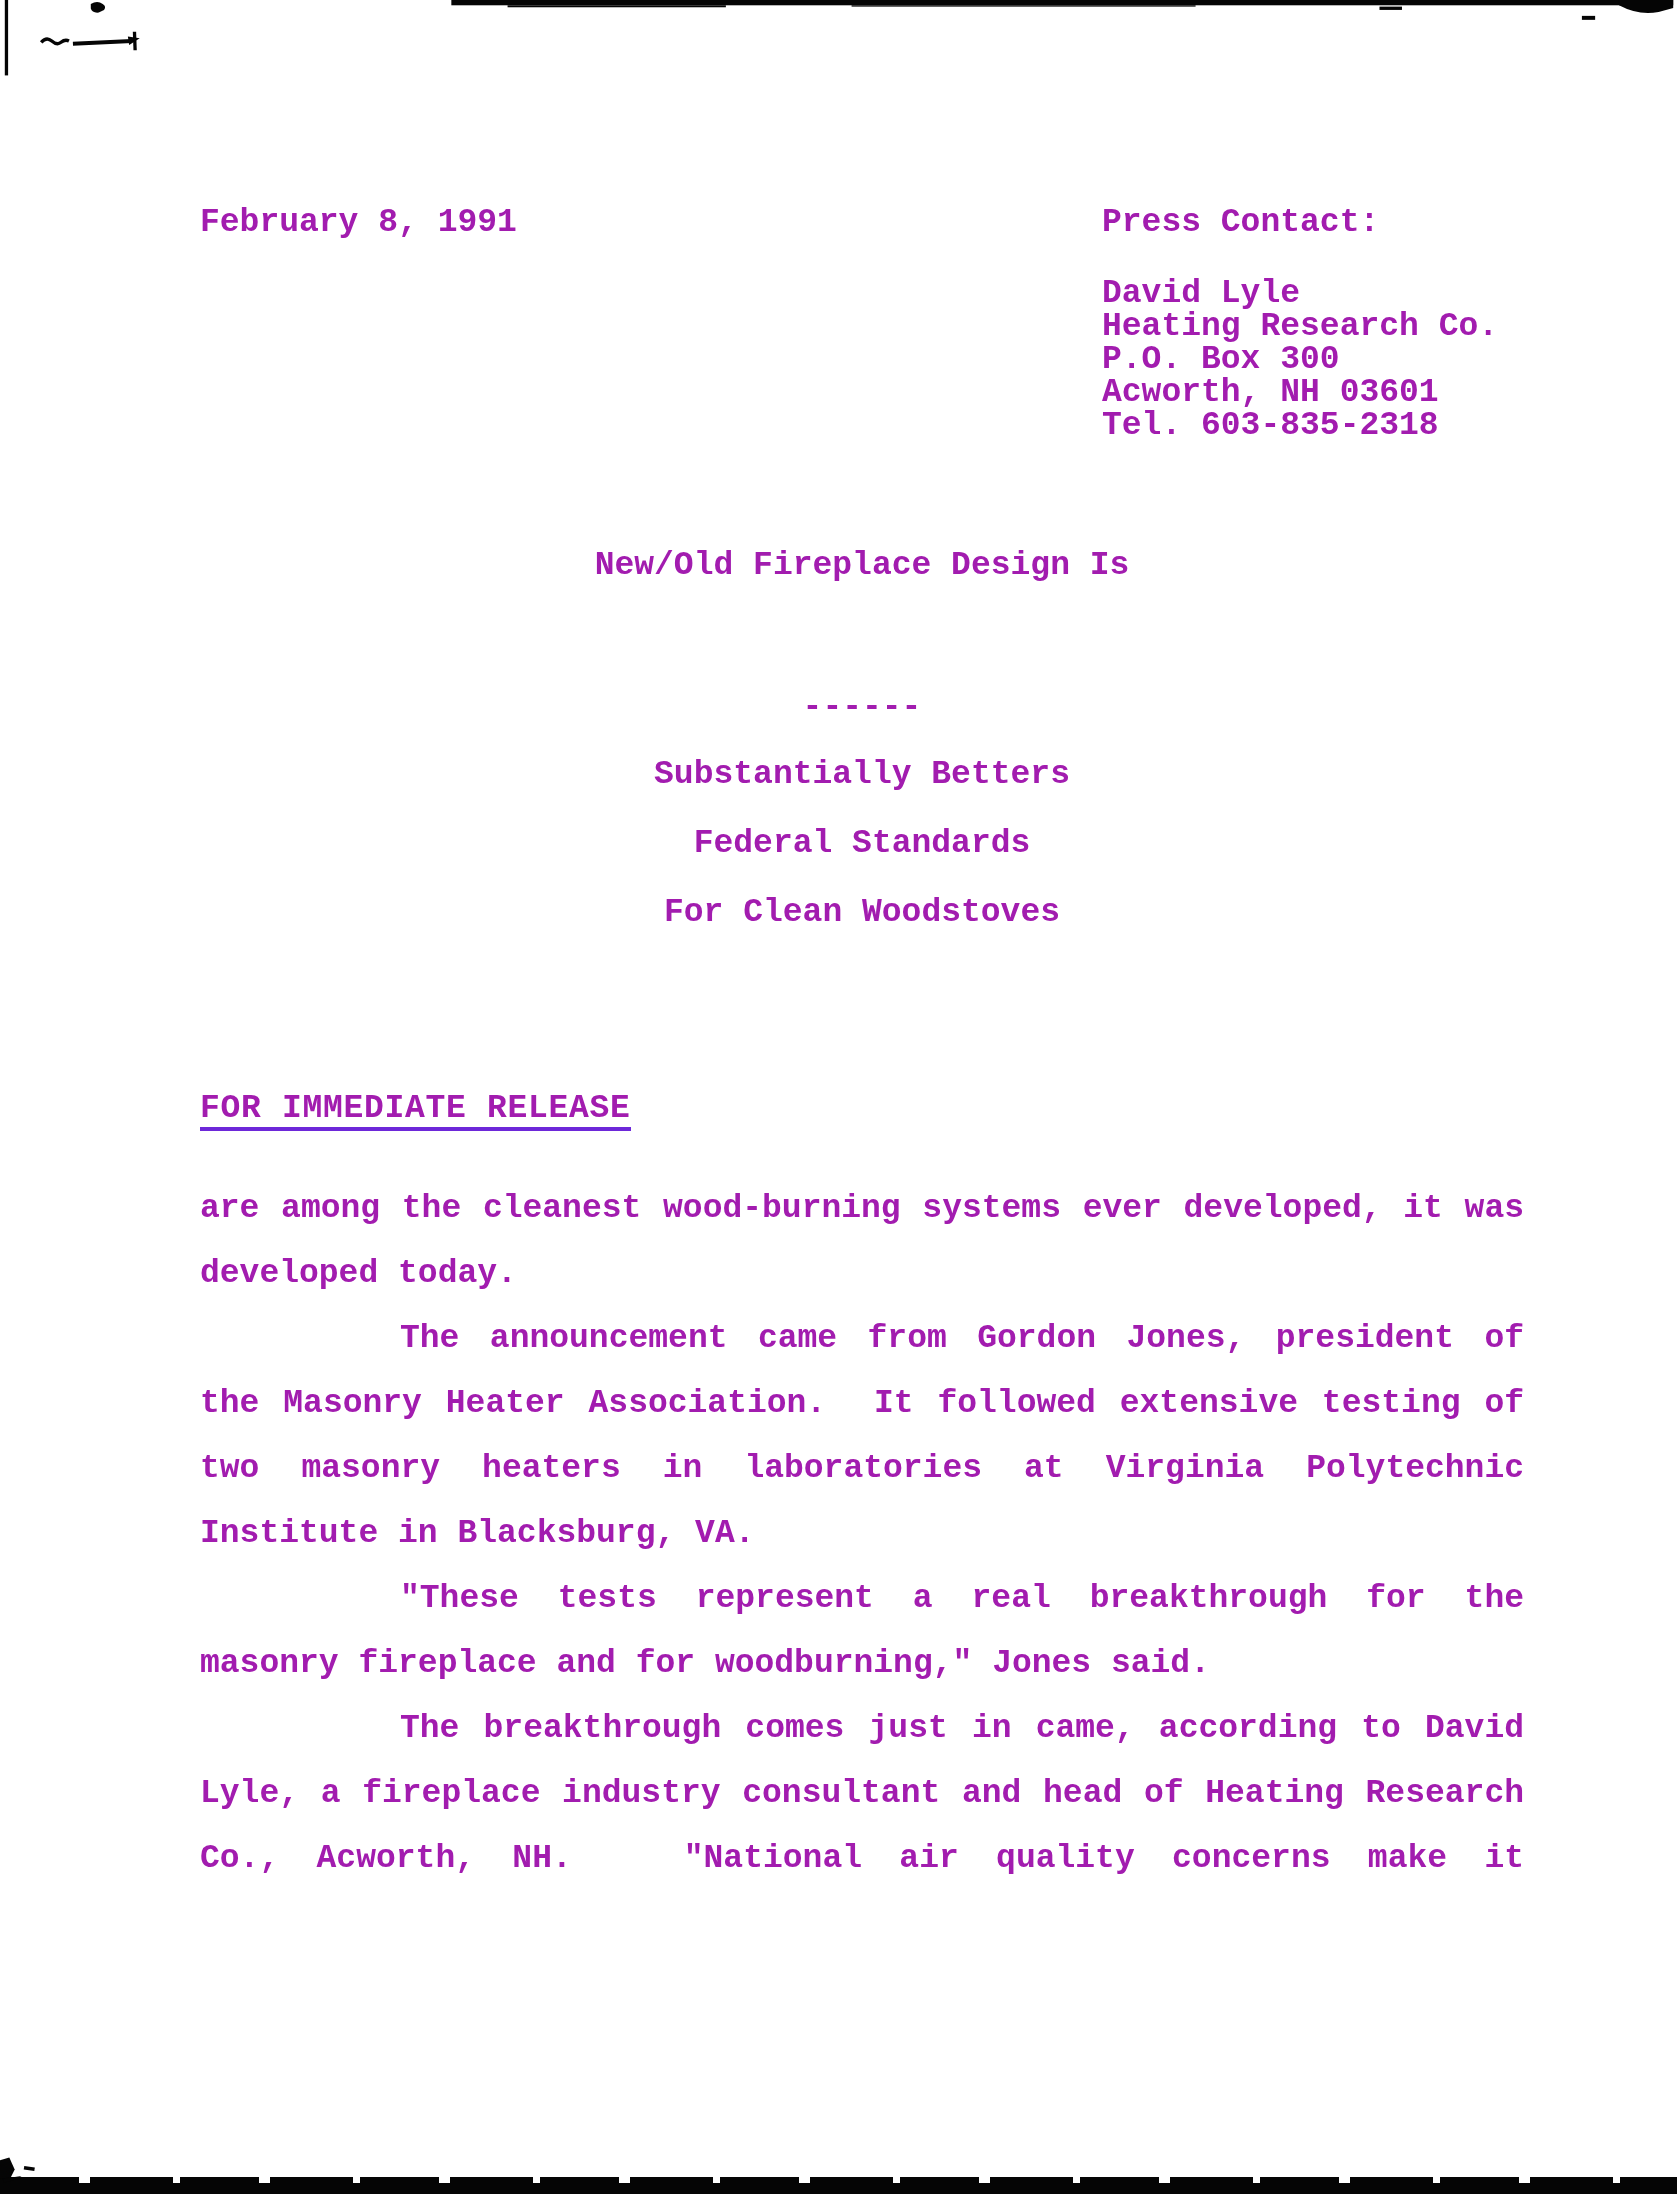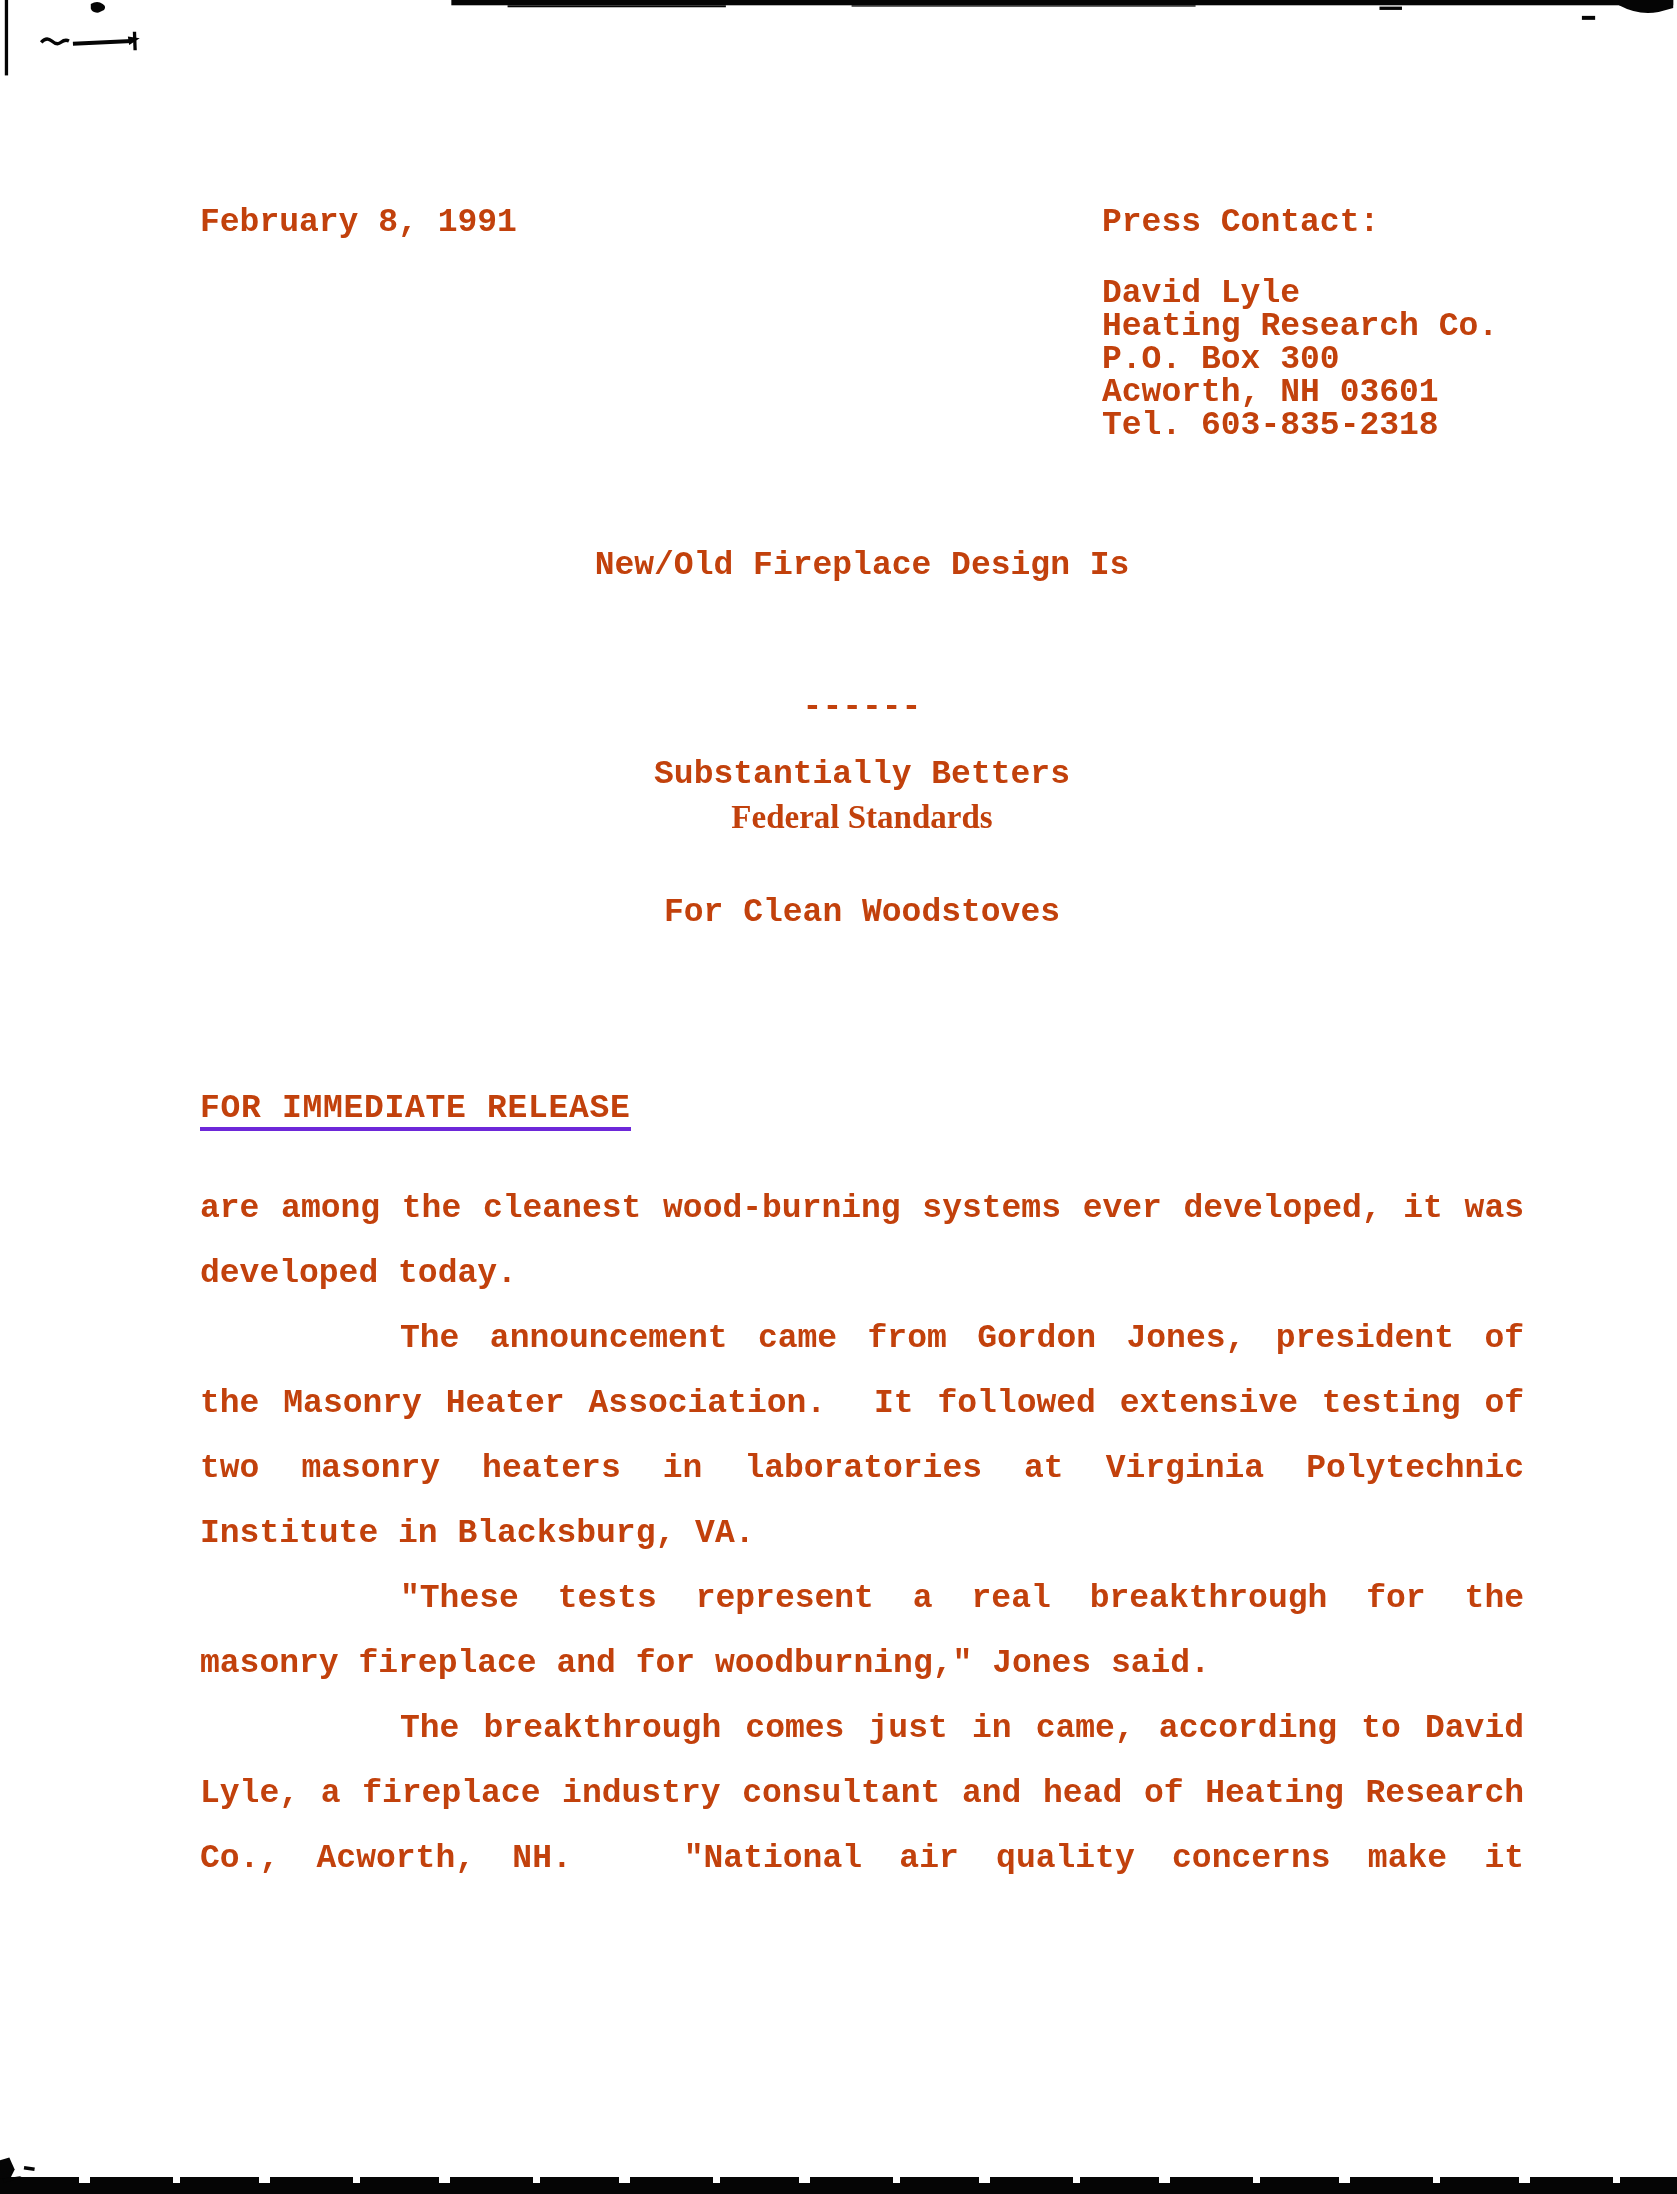"February 8, 1991" .page { color: #c2410c -> #a21caf }
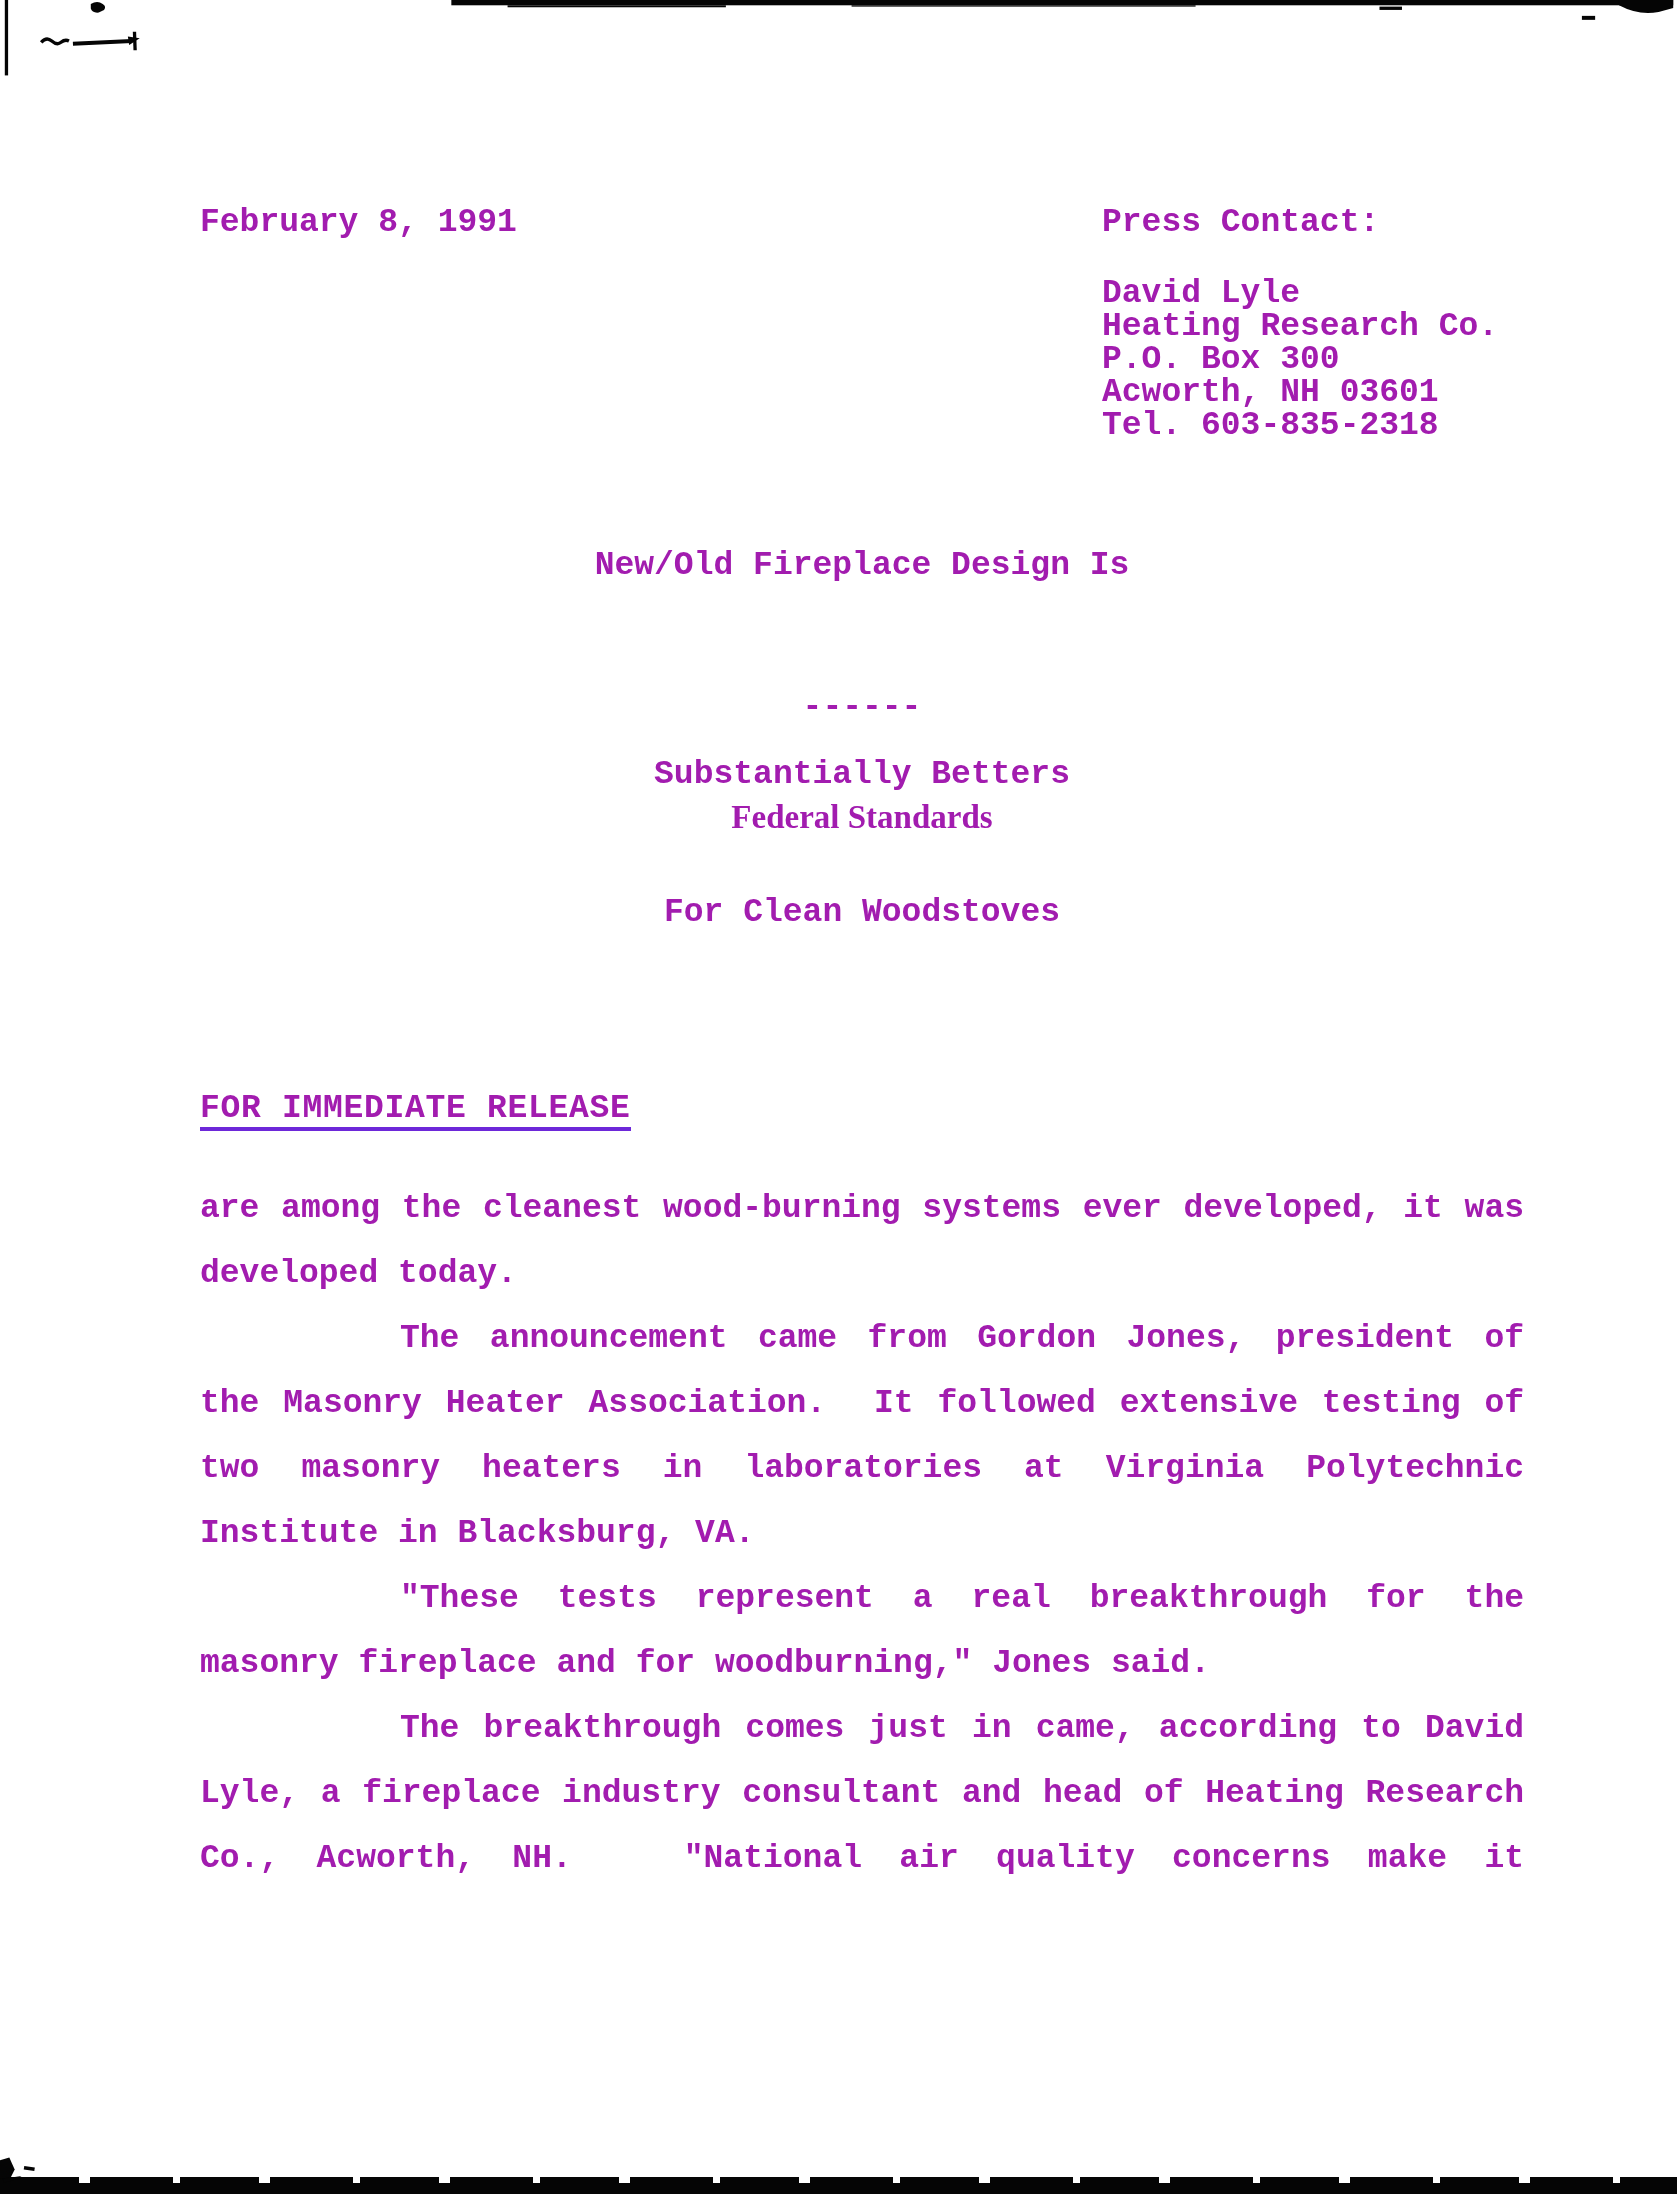"Federal Standards" div.abs { font-family: Liberation Serif, serif -> none; top: 799px -> 825px }
